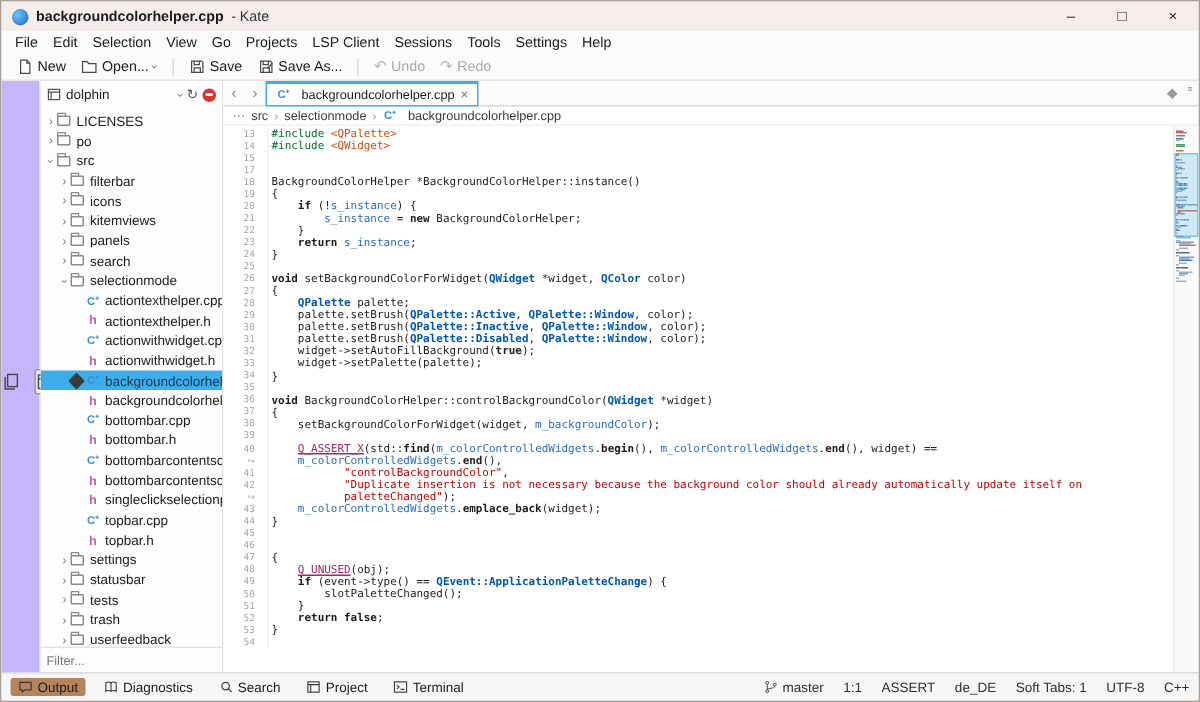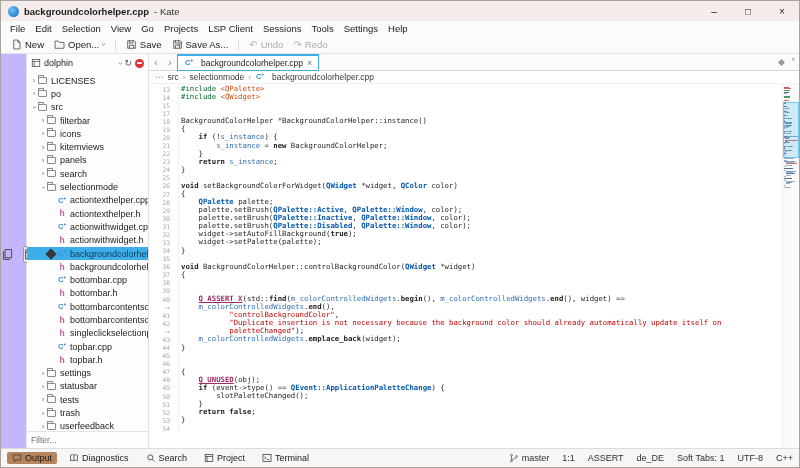"setBackgroundColorForWidget(widget," pre { html: none -> <pre><span> setBackgroundColorForWidget(widget, </span><span>m_backgroundColor</span><span>);</span></pre> }
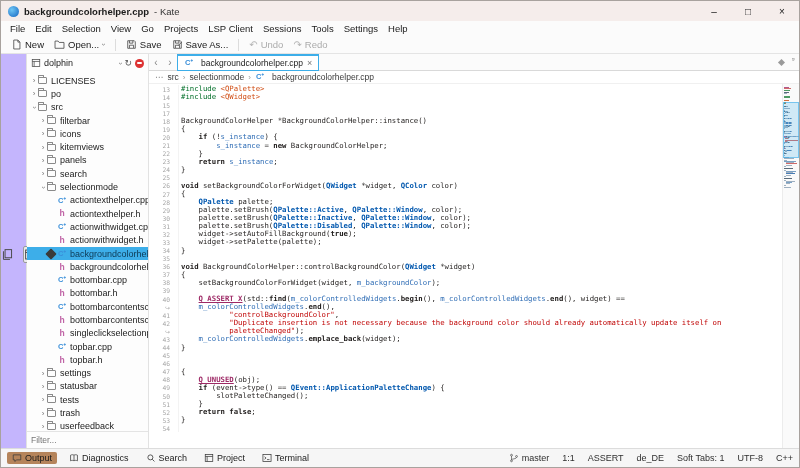"Q_ASSERT_X" .c-mac { font-weight: bold -> normal }
